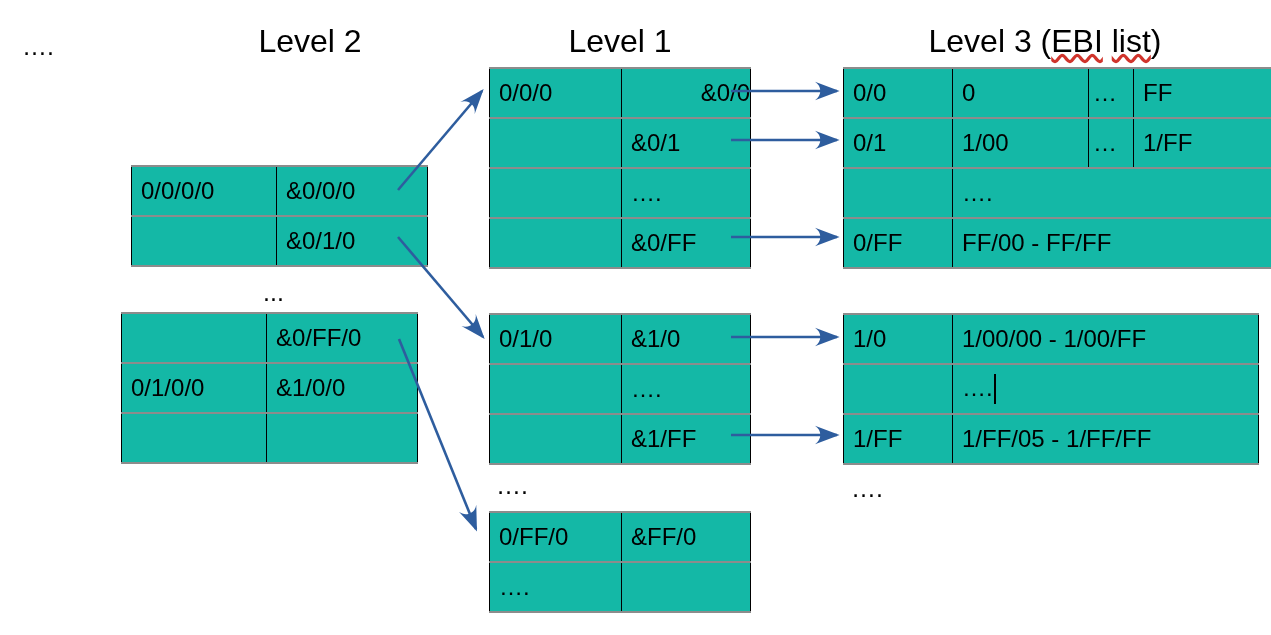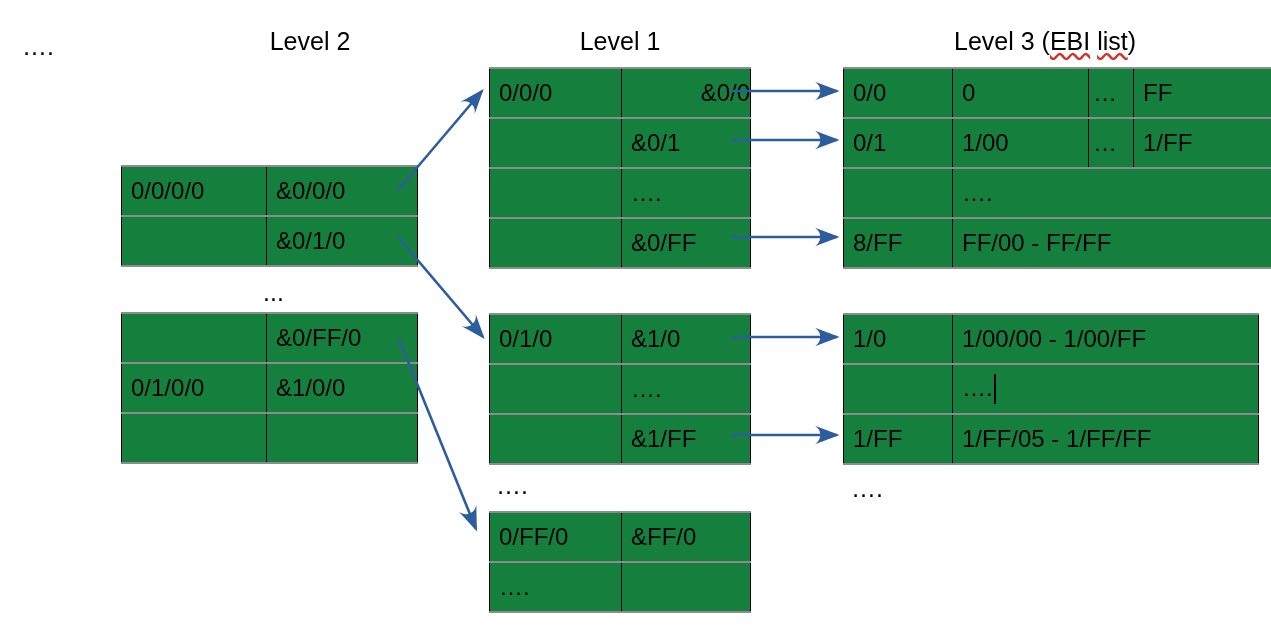"Level 2" .col-title { font-size: 25px -> 32px }
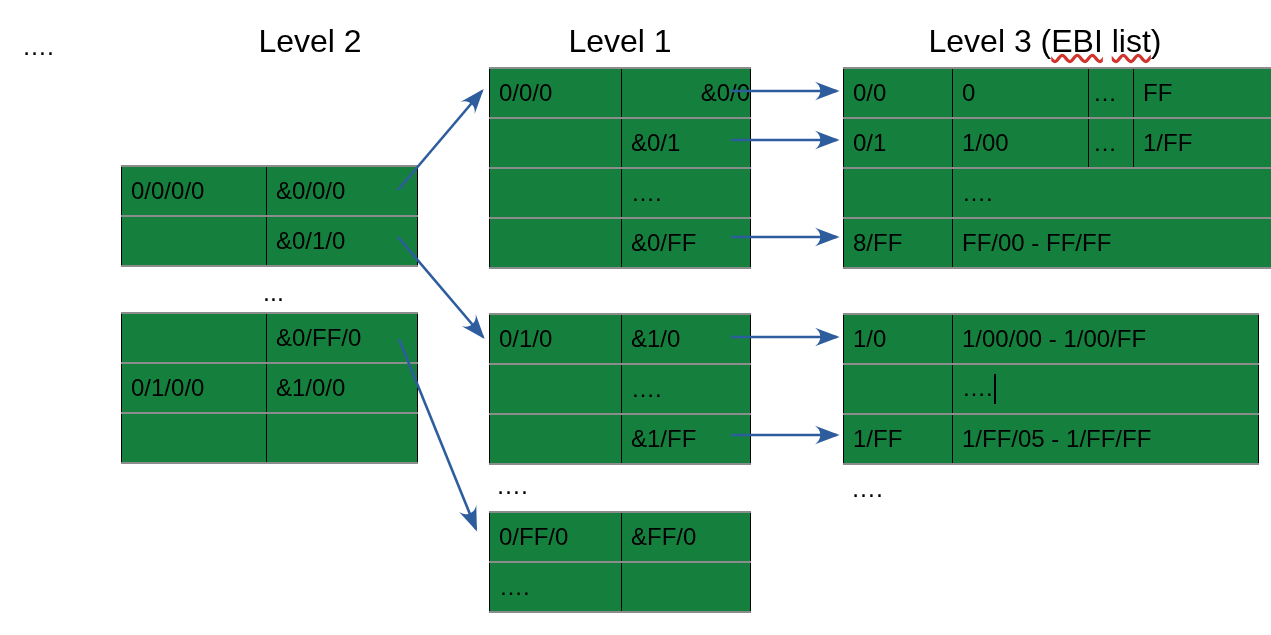"0/0/0" table.grid { background: #15803d -> #14b8a6 }
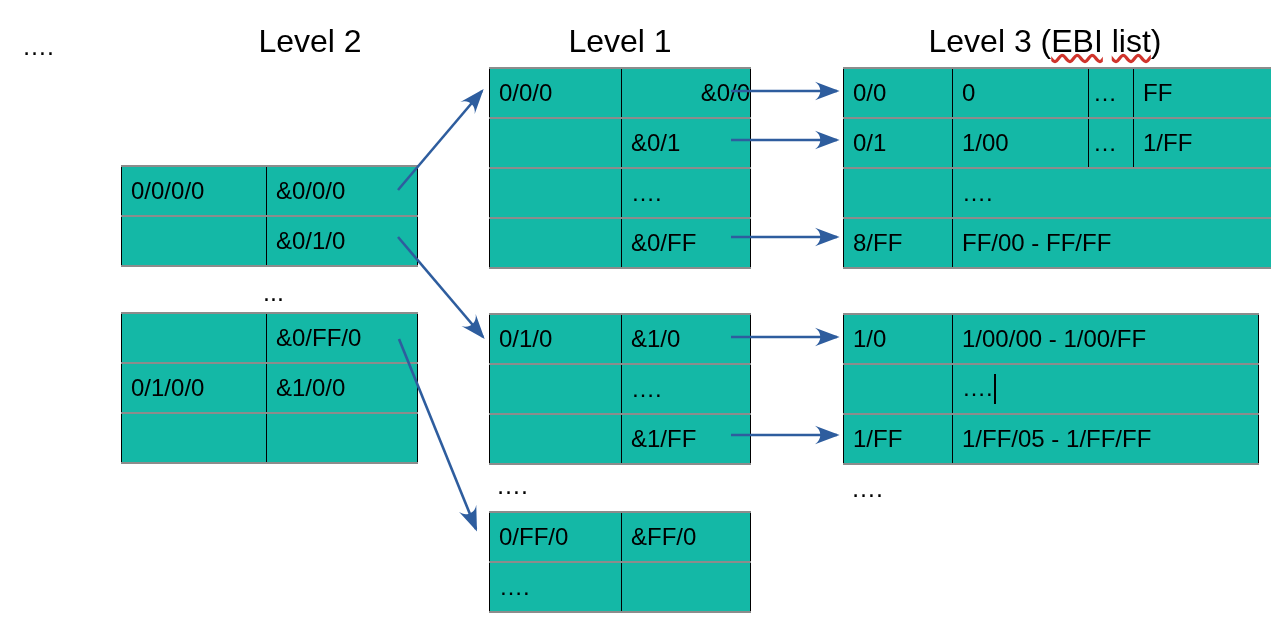"0/0/0/0" table.grid { left: 121px -> 131px }
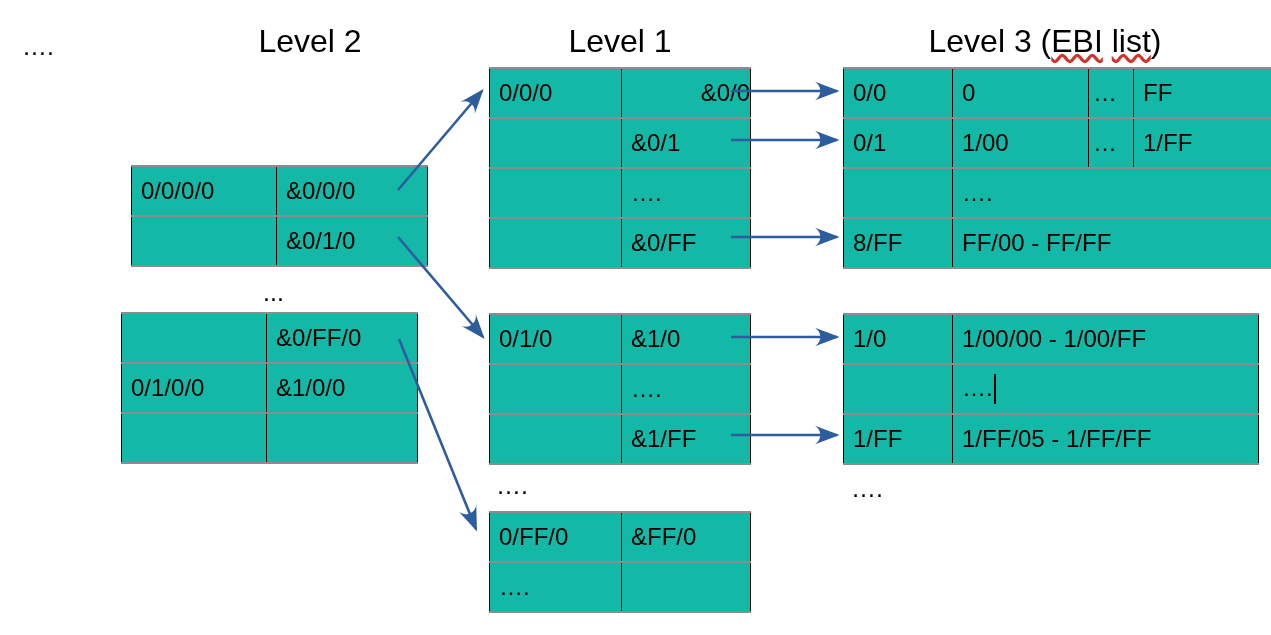"8/FF" td { text: 8/FF -> 0/FF }
